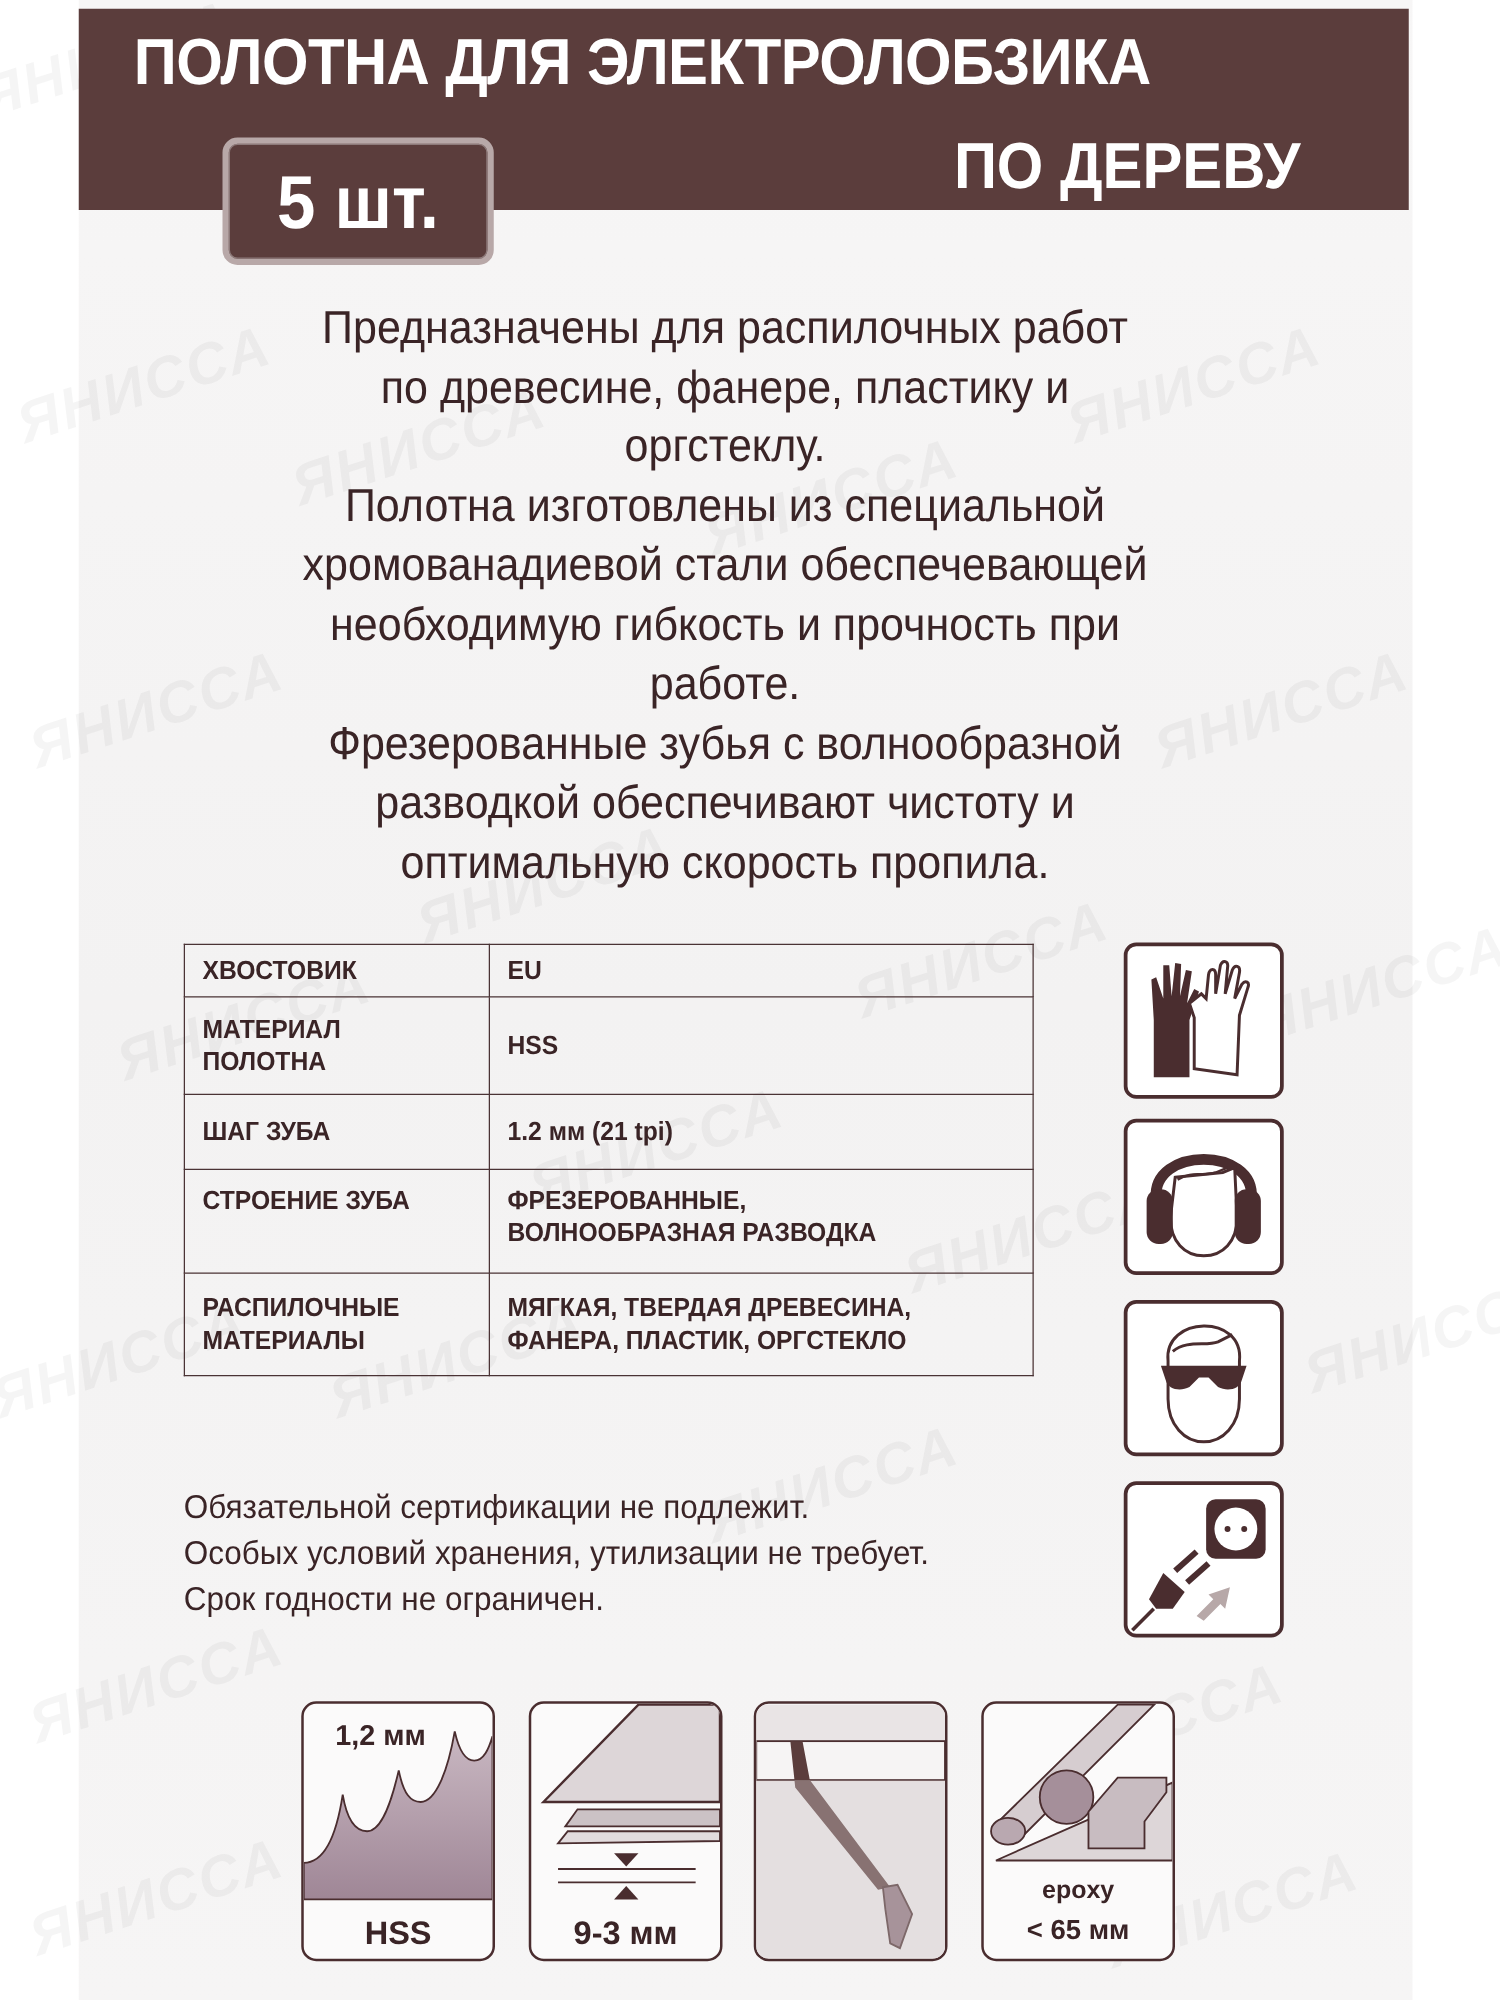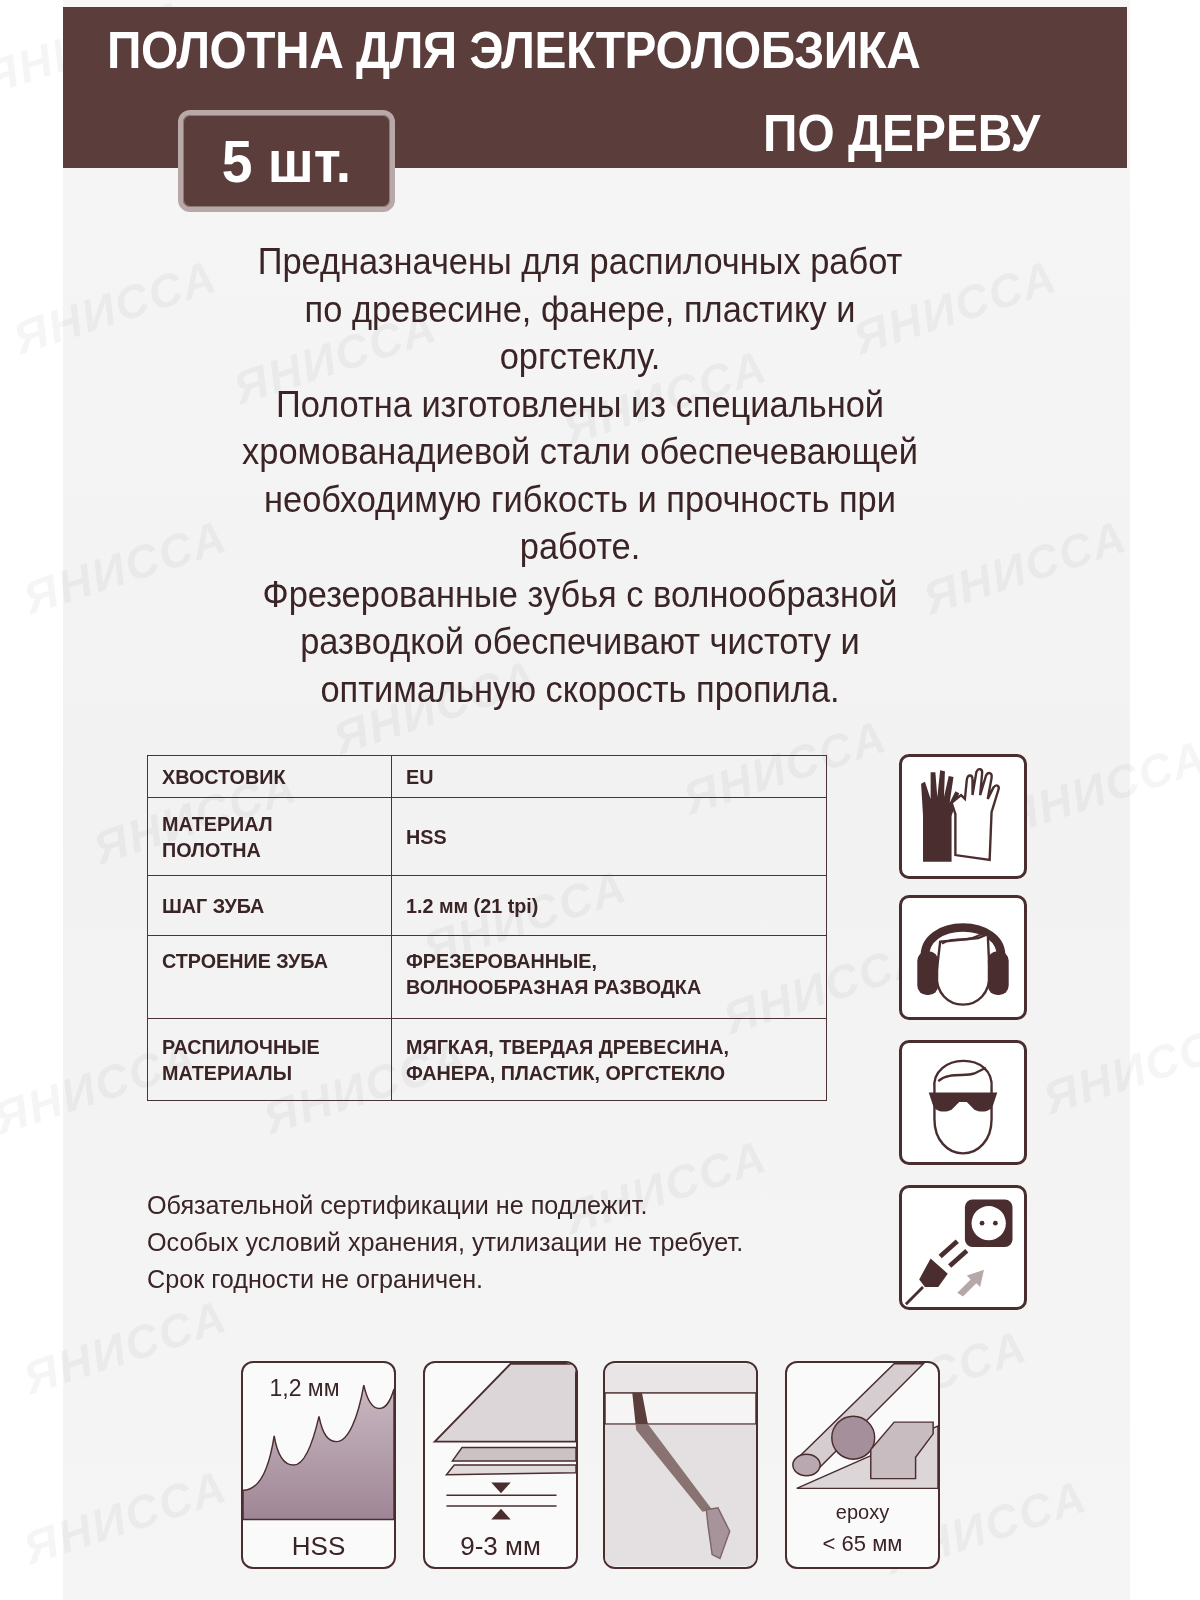"1,2 мм" .feat .label { font-weight: normal -> bold }
